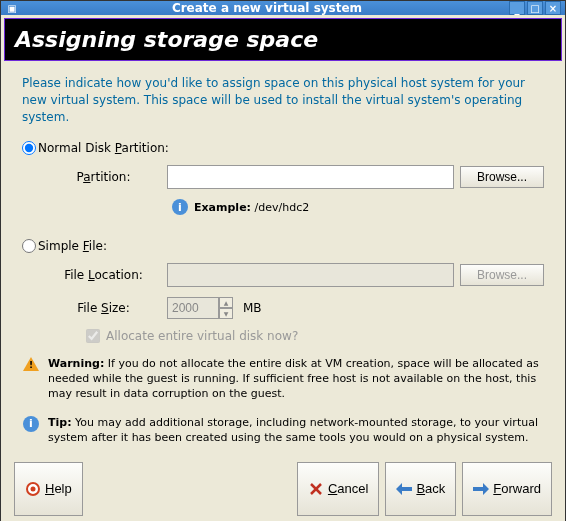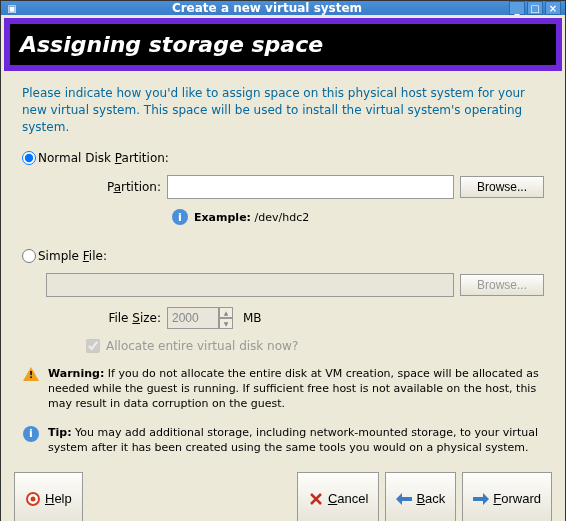"Assigning storage space" .header { border: 6px solid #6d28d9 -> 1px solid #6d28d9 }
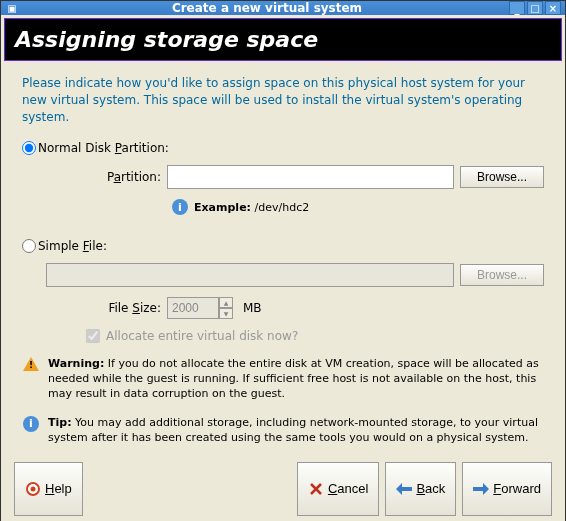"Partition:" .form-label { text-align: right -> center }
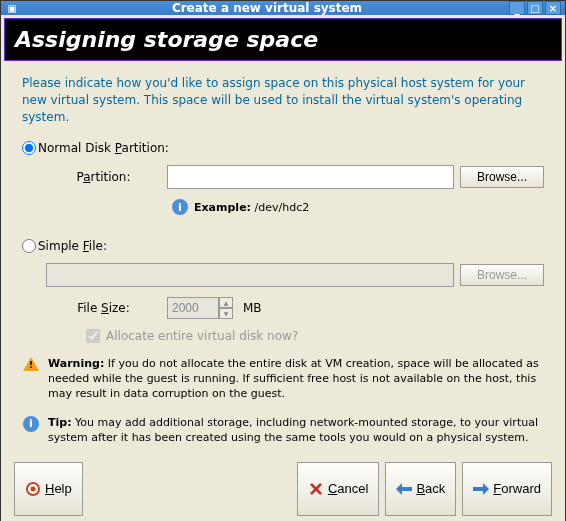"File Location:" span.form-label { html: none -> <span>File <u>L</u>ocation:</span> }
